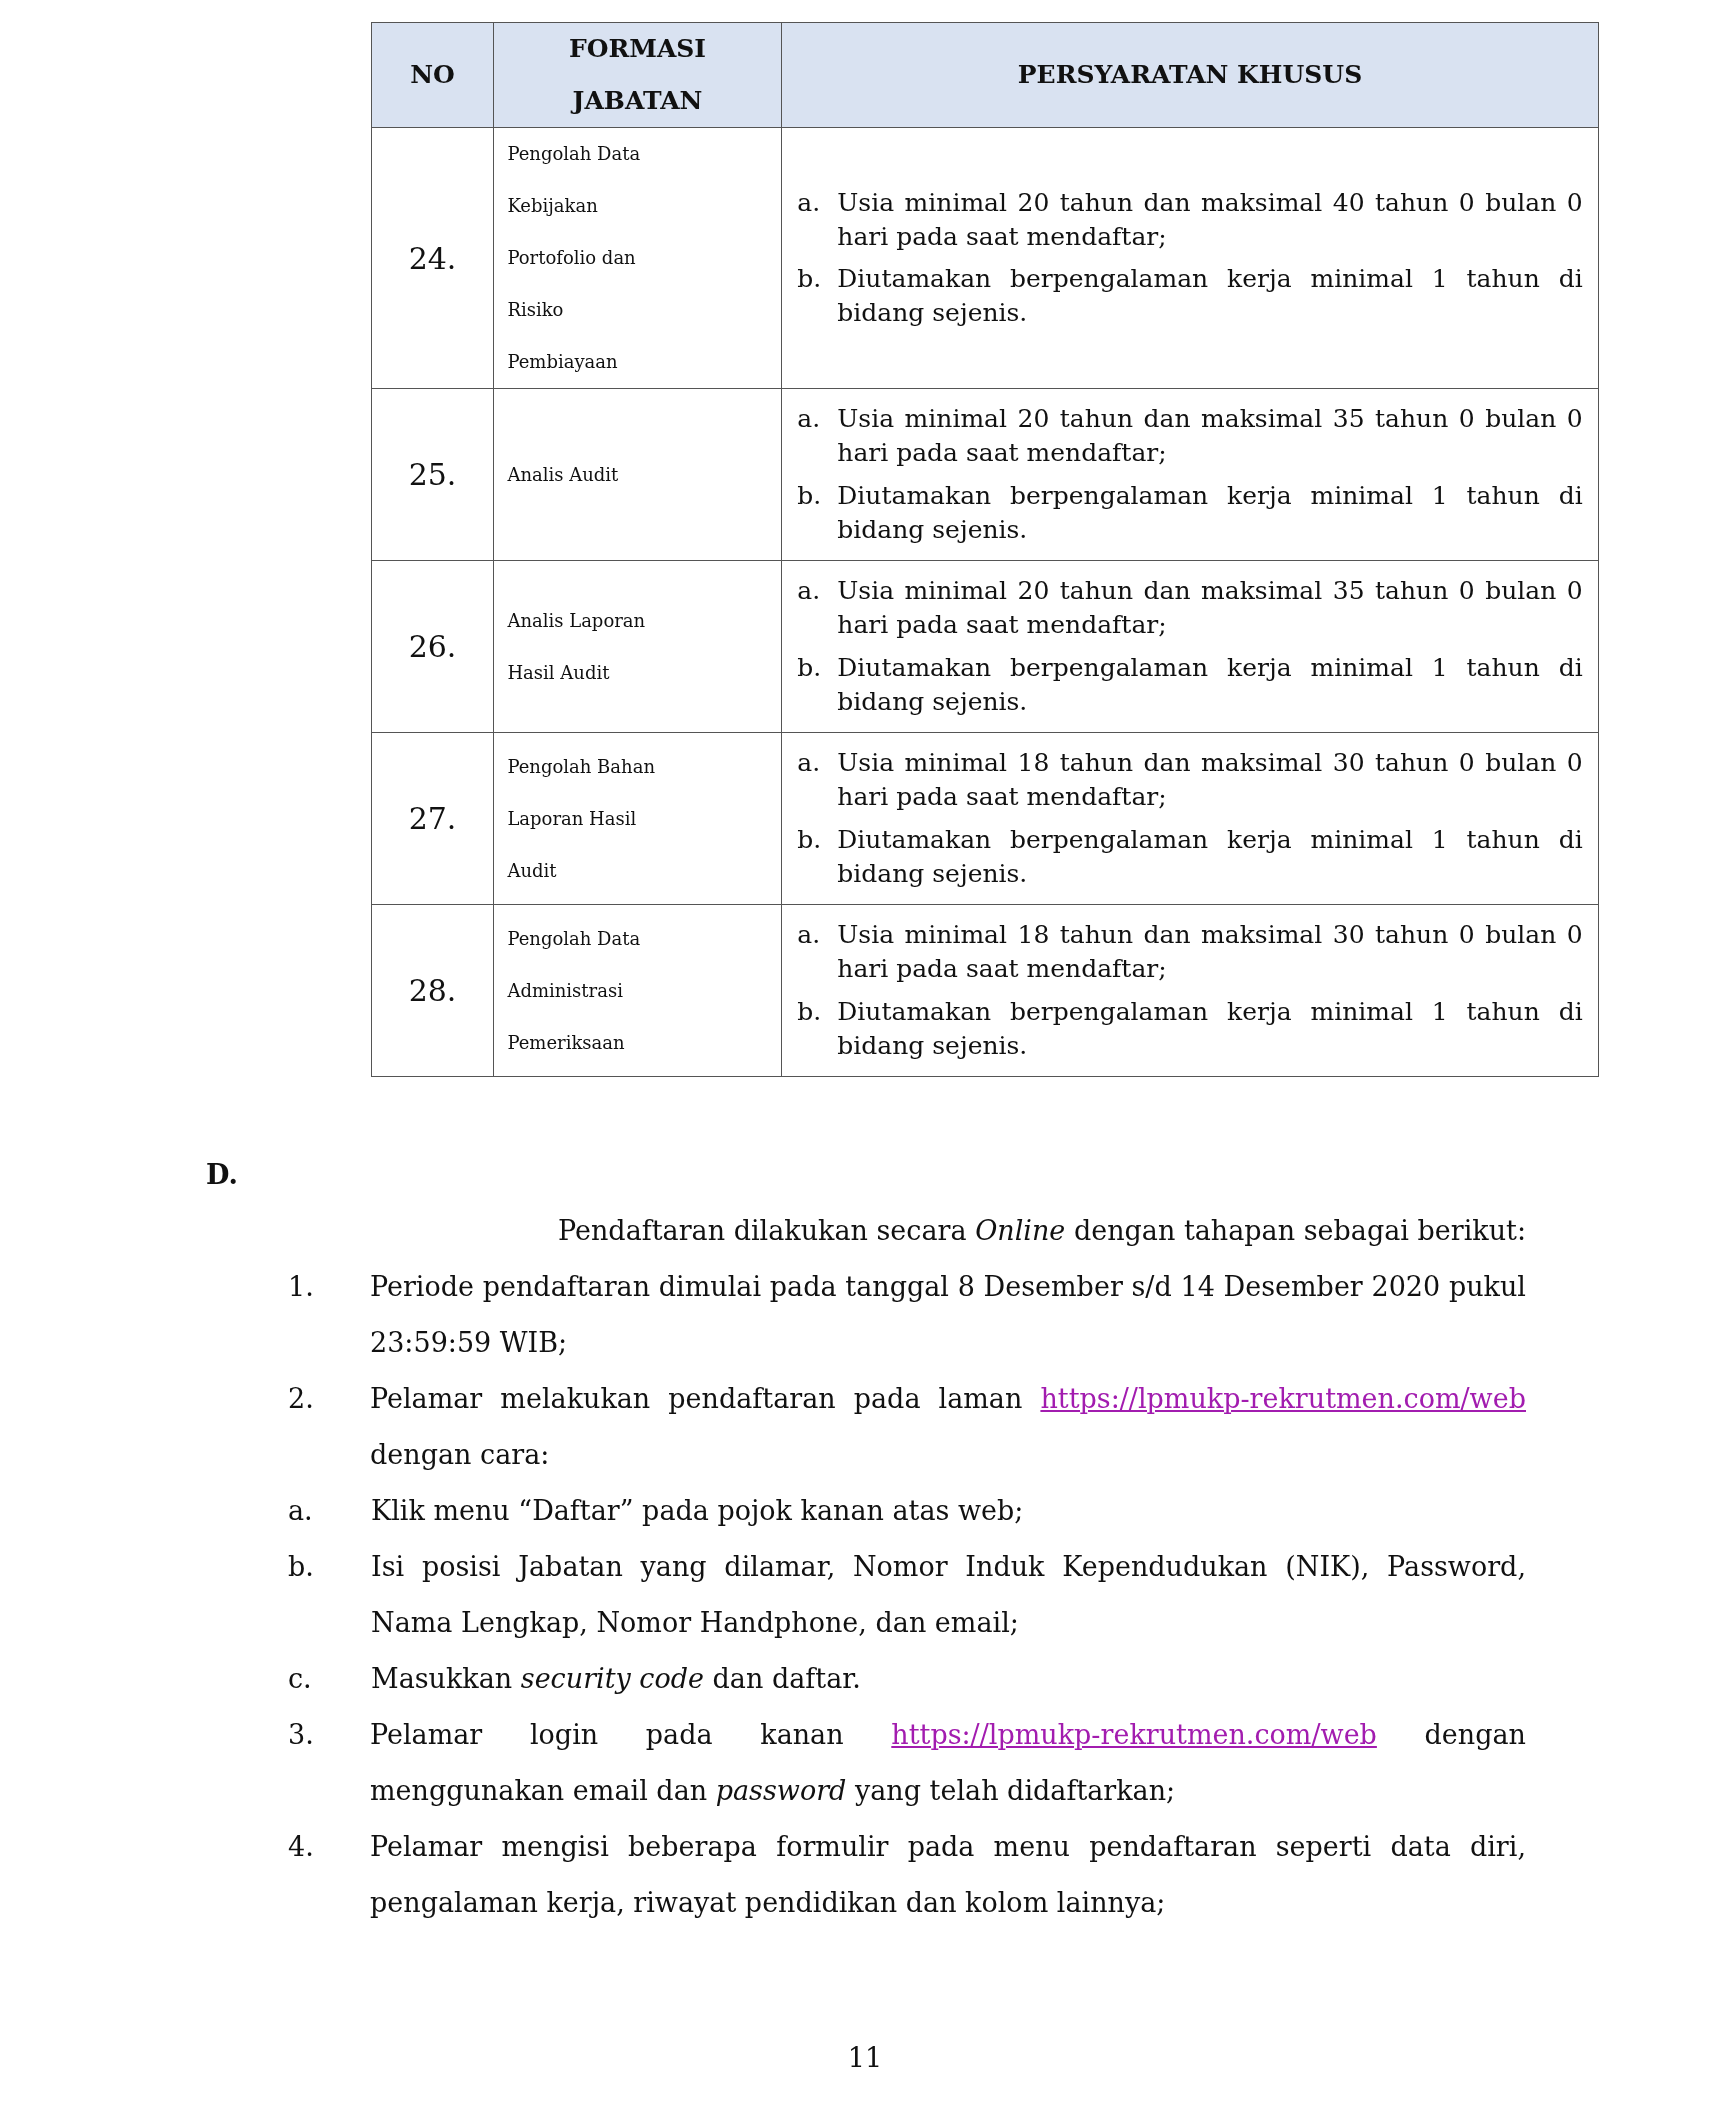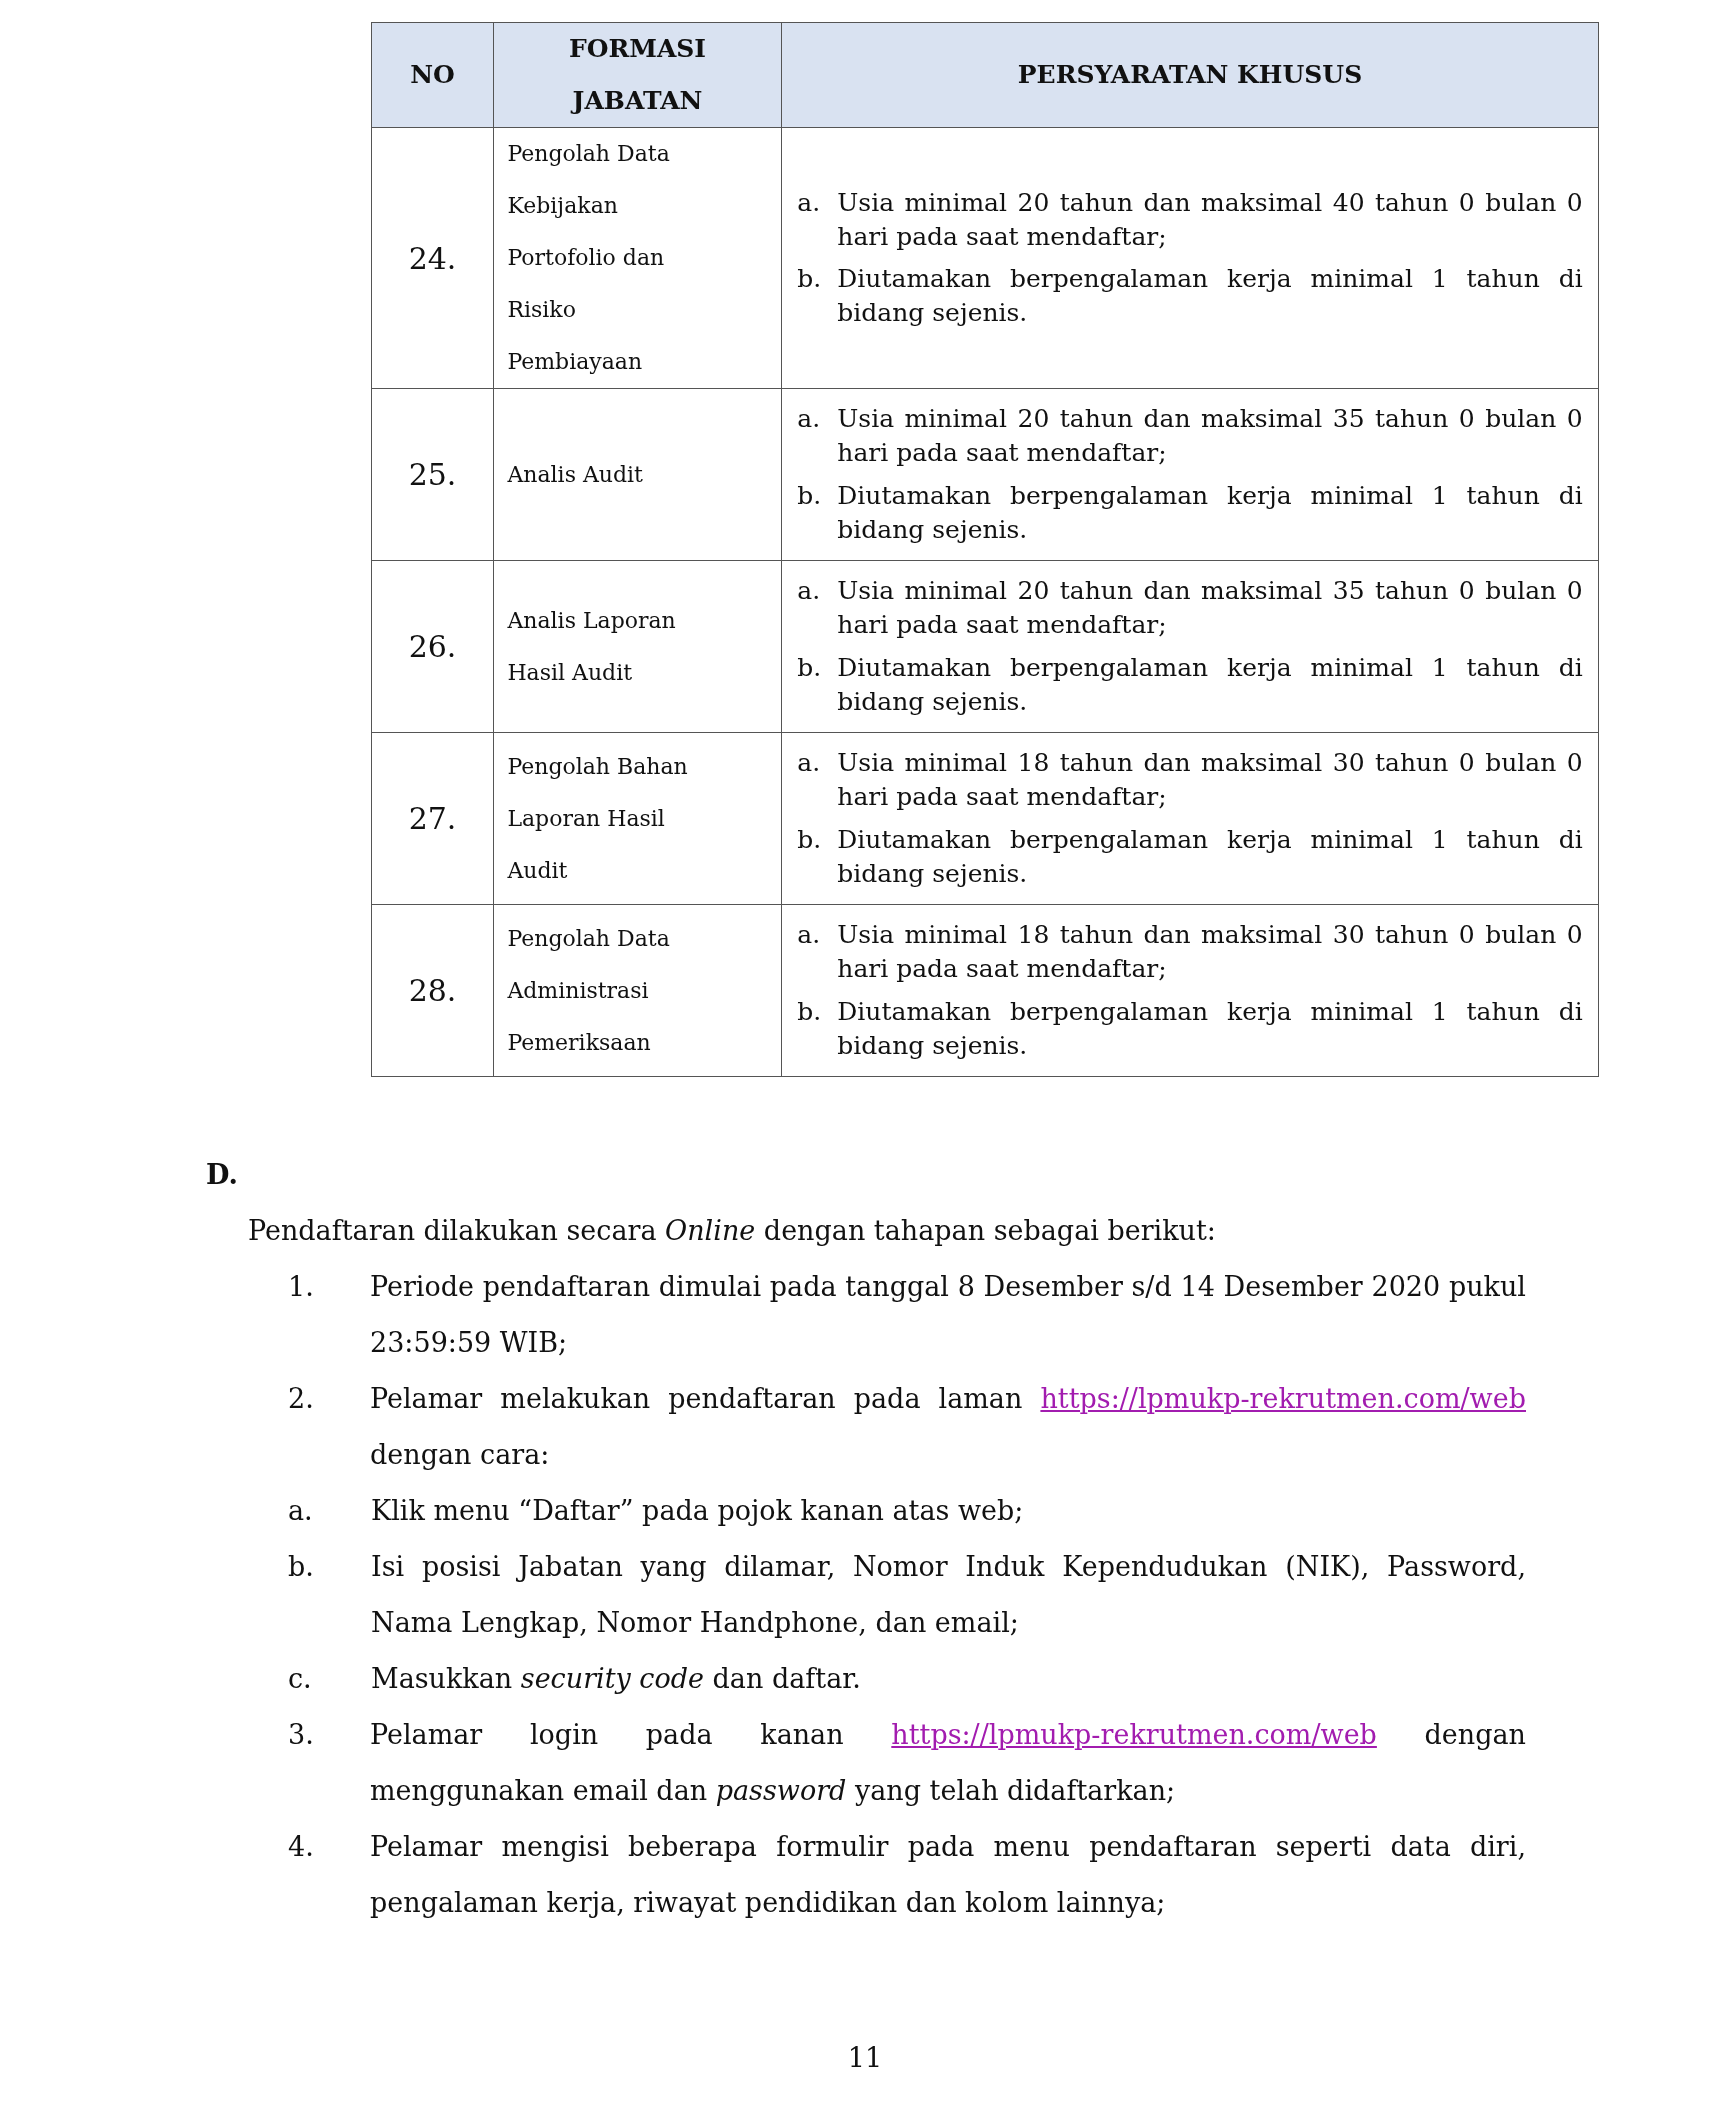"Pengolah Data" td.pos { font-size: 22px -> 18px }
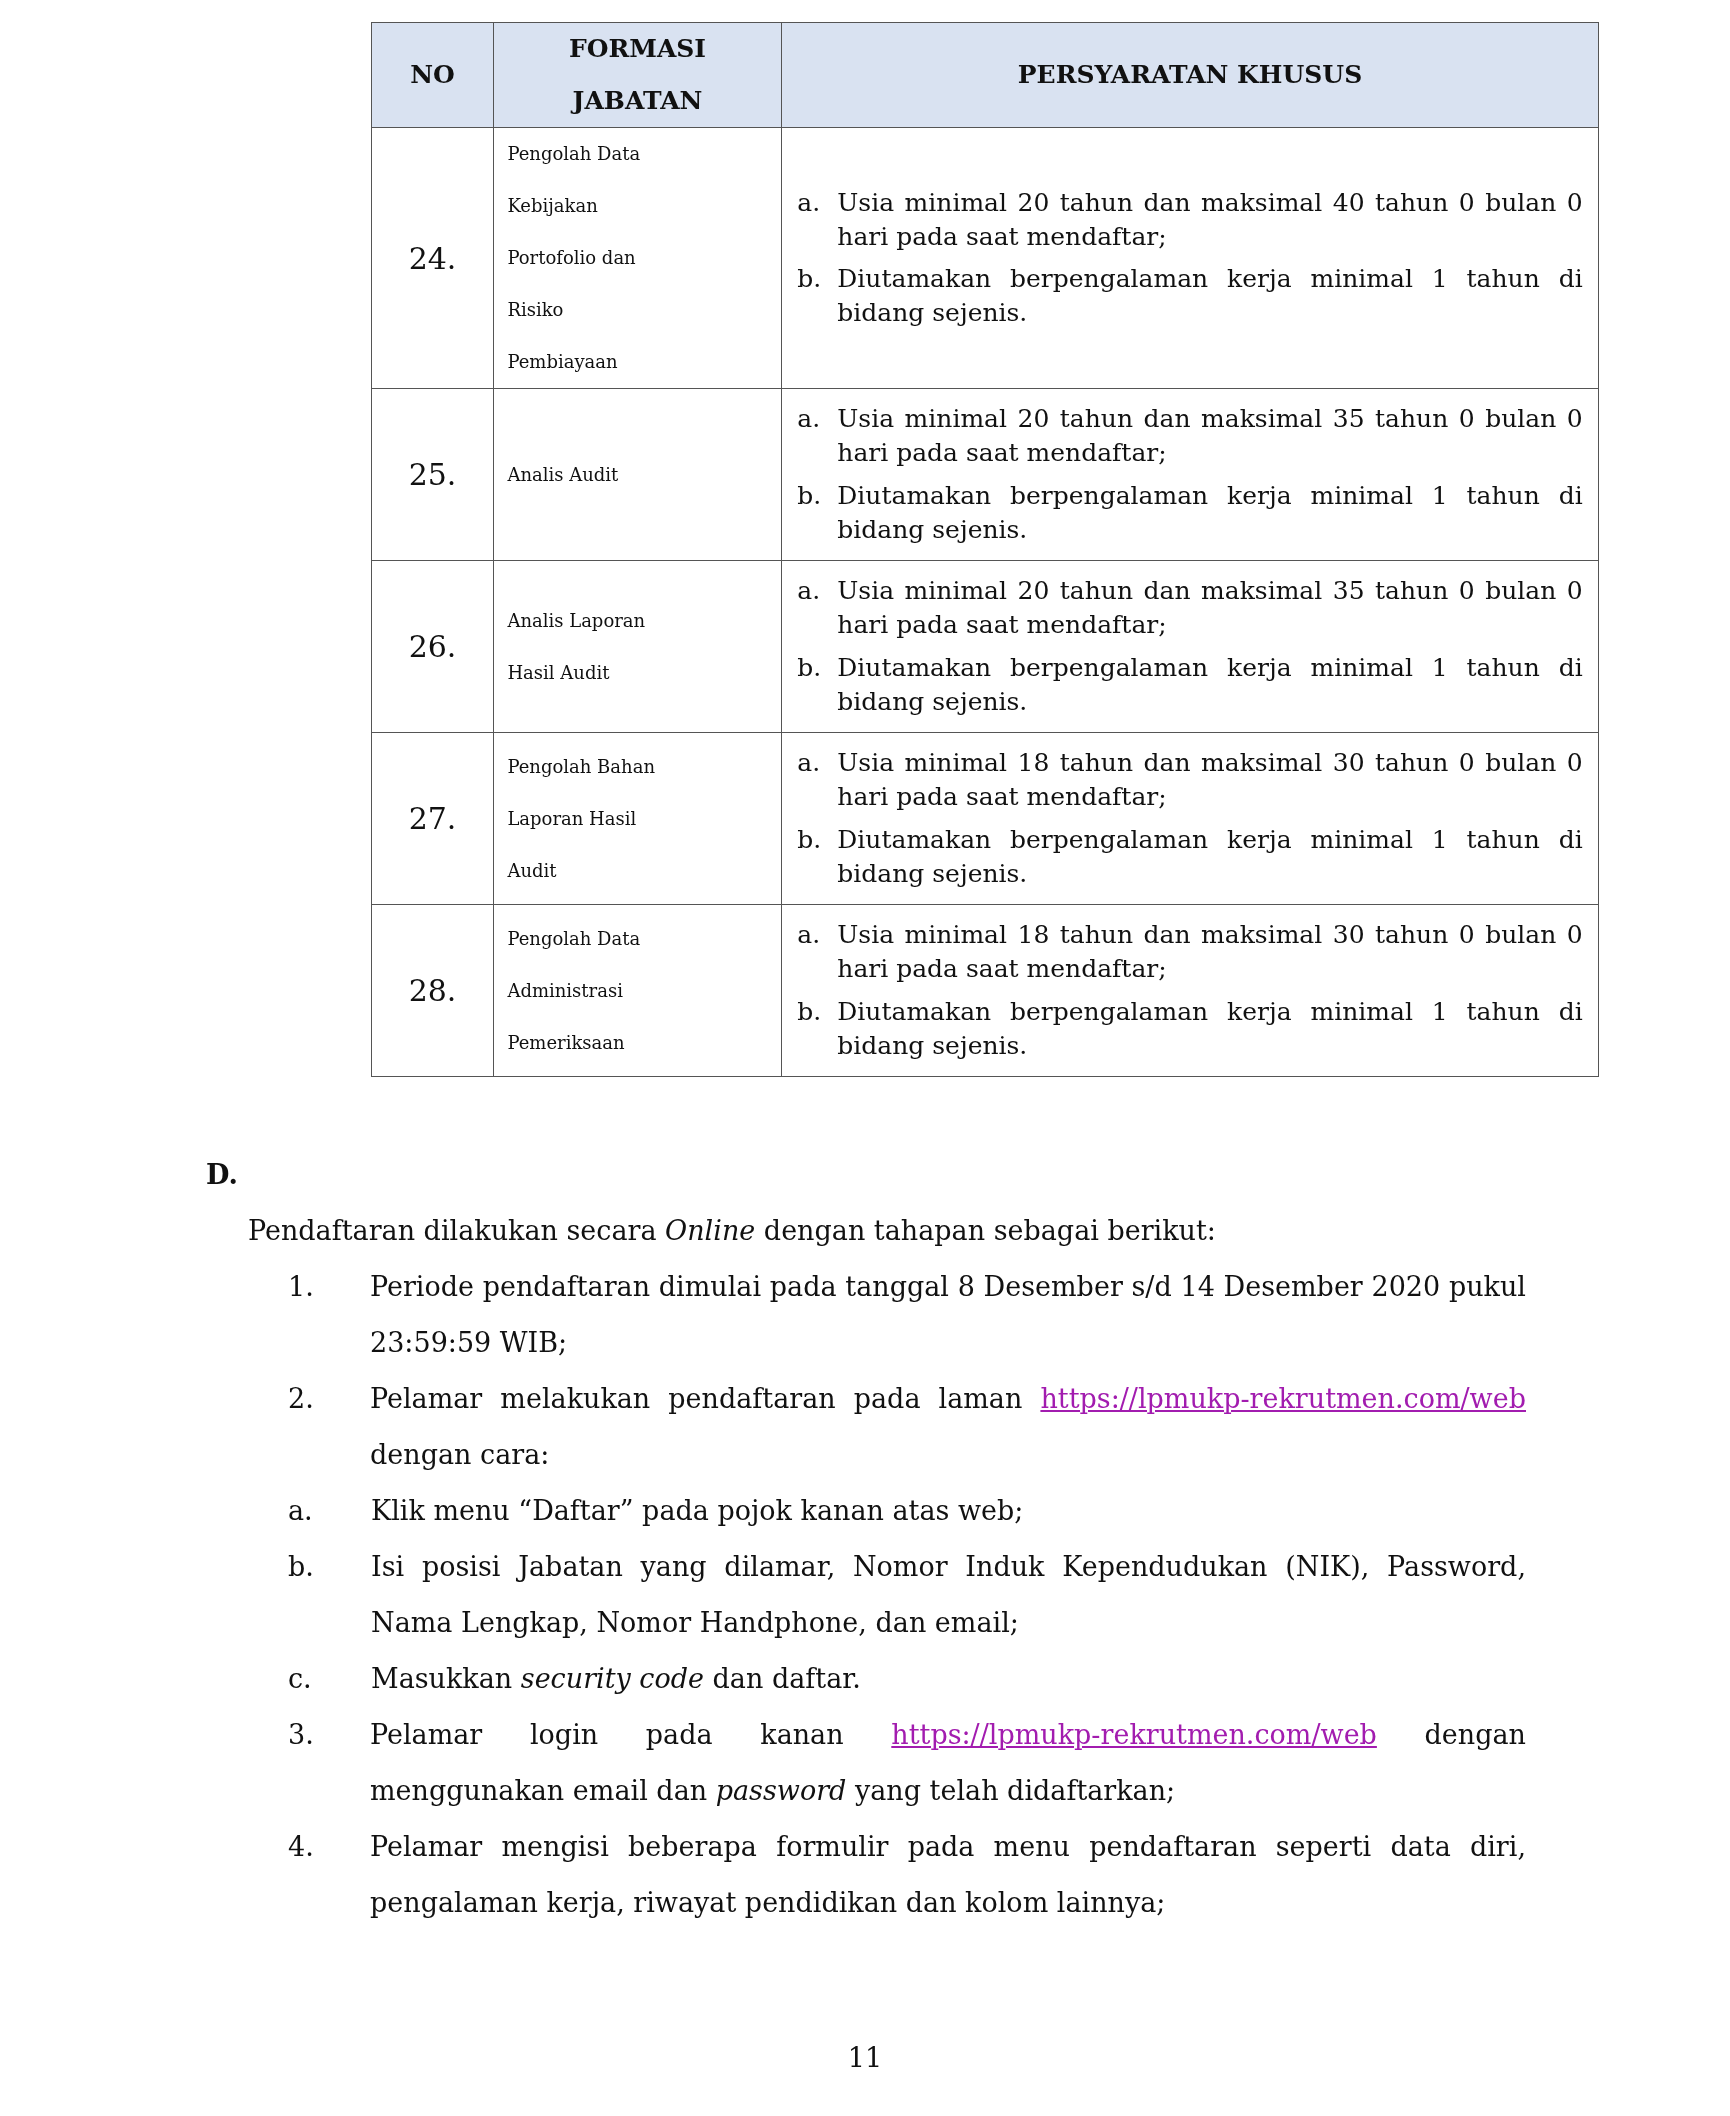"Pendaftaran dilakukan secara Online" .intro { margin-left: 42px -> 102px; text-align: none -> right }
